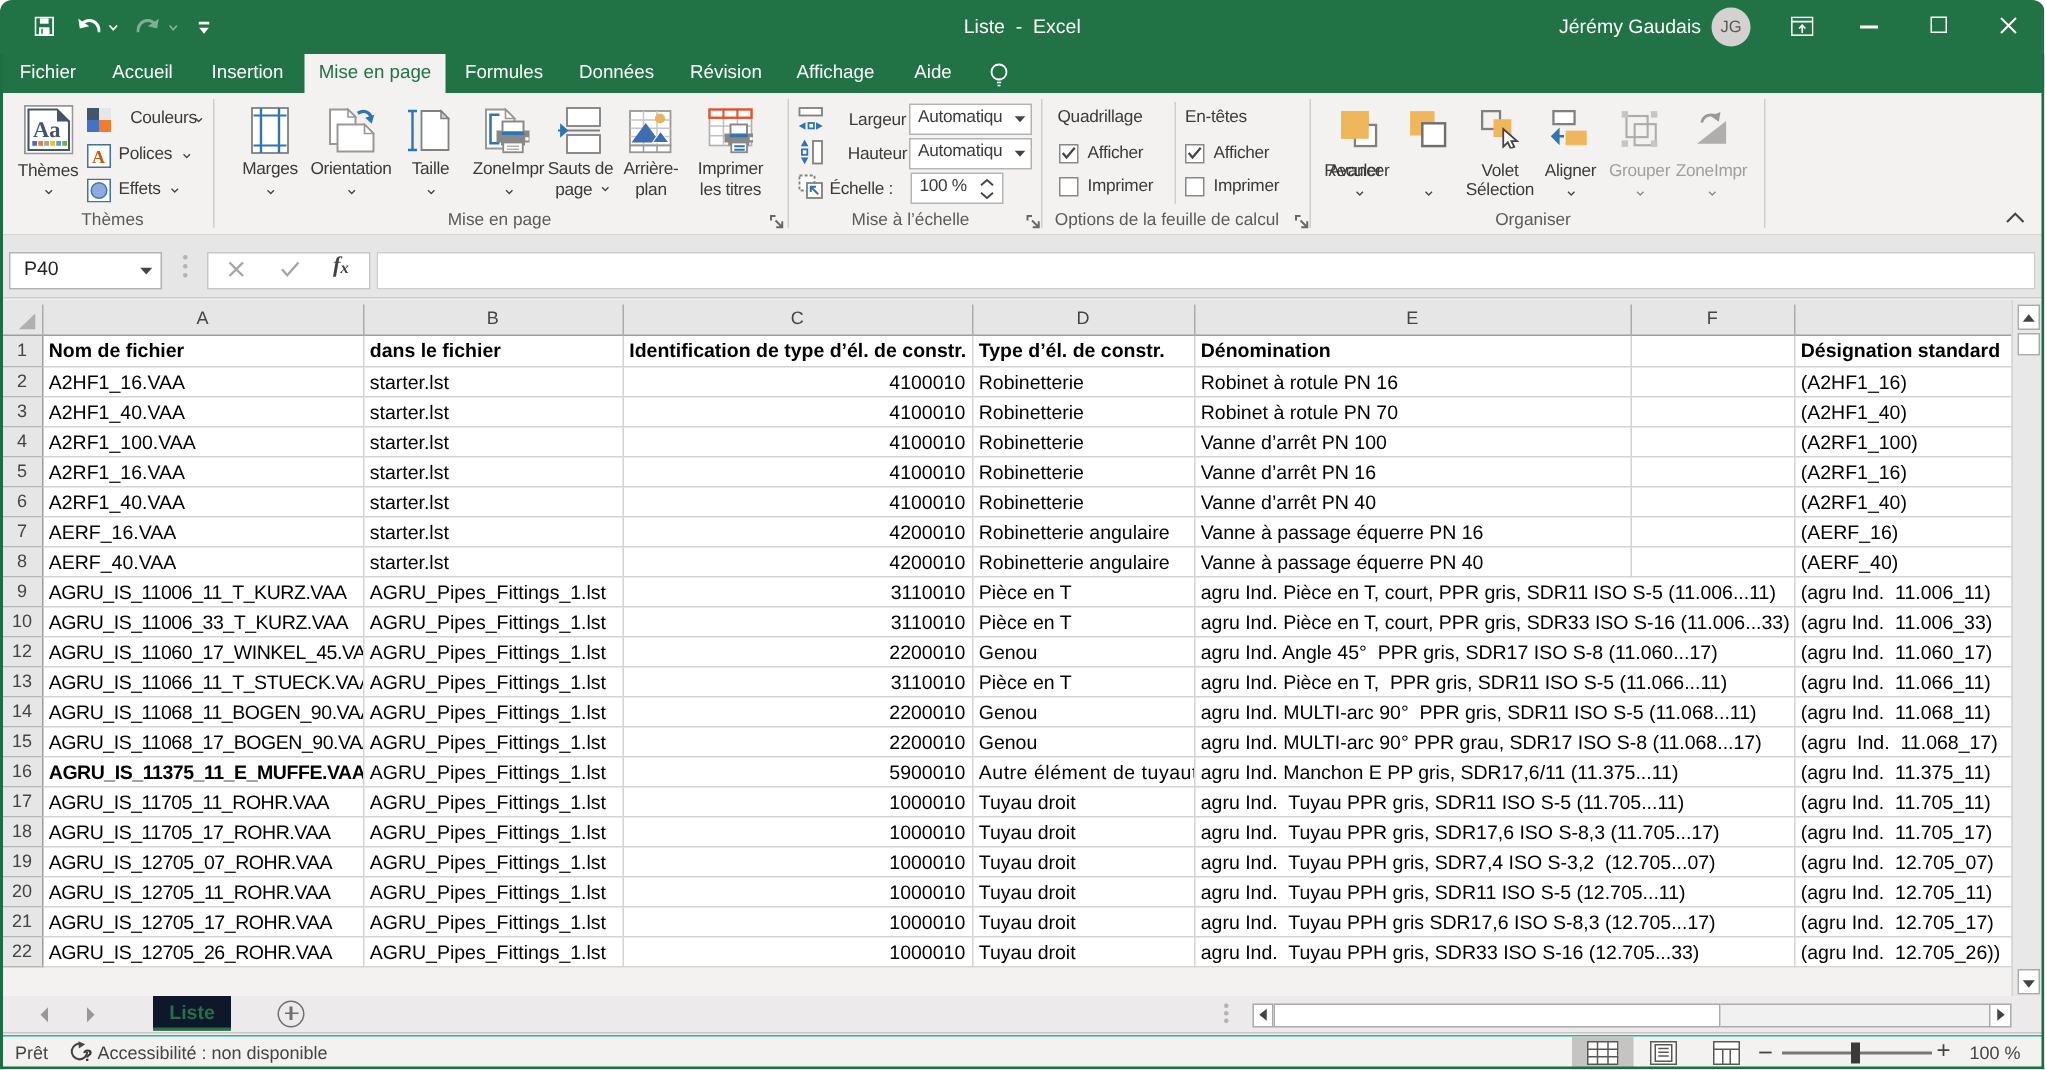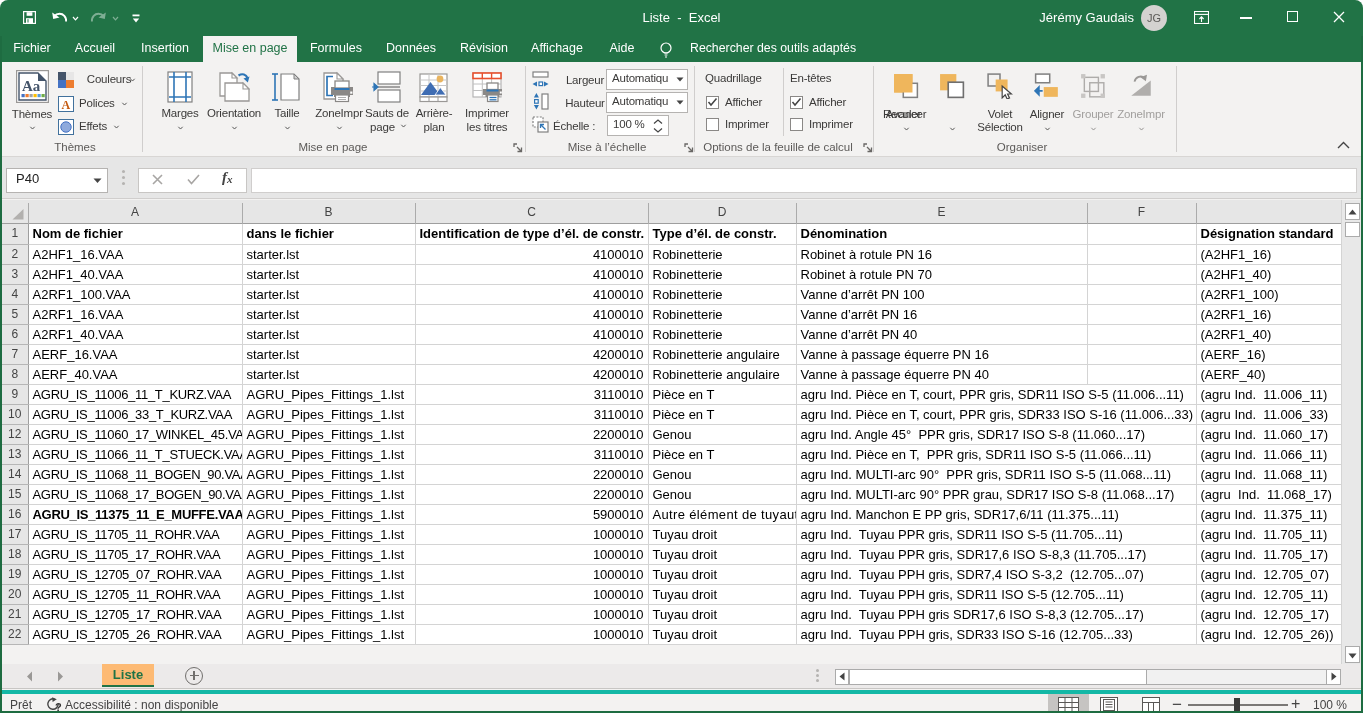"Rechercher des outils adaptés" div.tab { html: <div>Rechercher des outils adaptés</div> -> none }
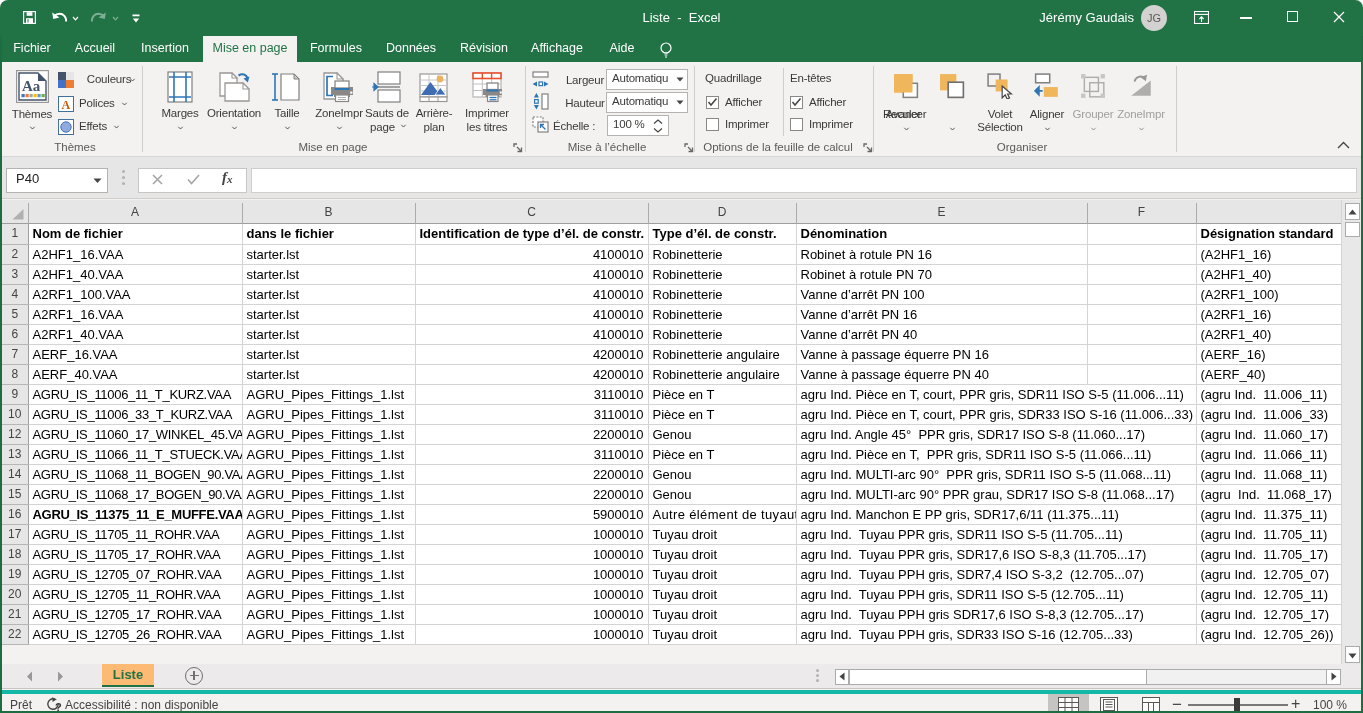"Liste" div.abs { background: #fdba74 -> #0f172a }
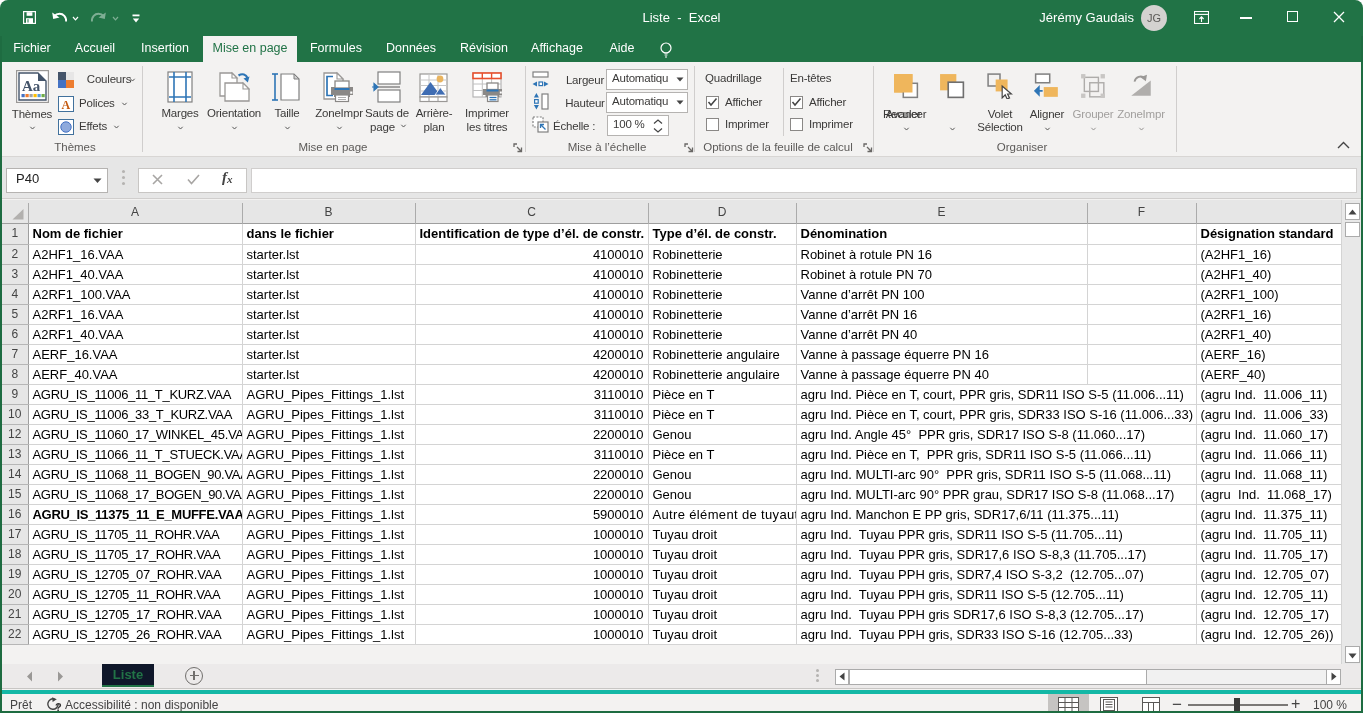"Prêt" div.status { border-top: 4px solid #14b8a6 -> 1px solid #14b8a6 }
